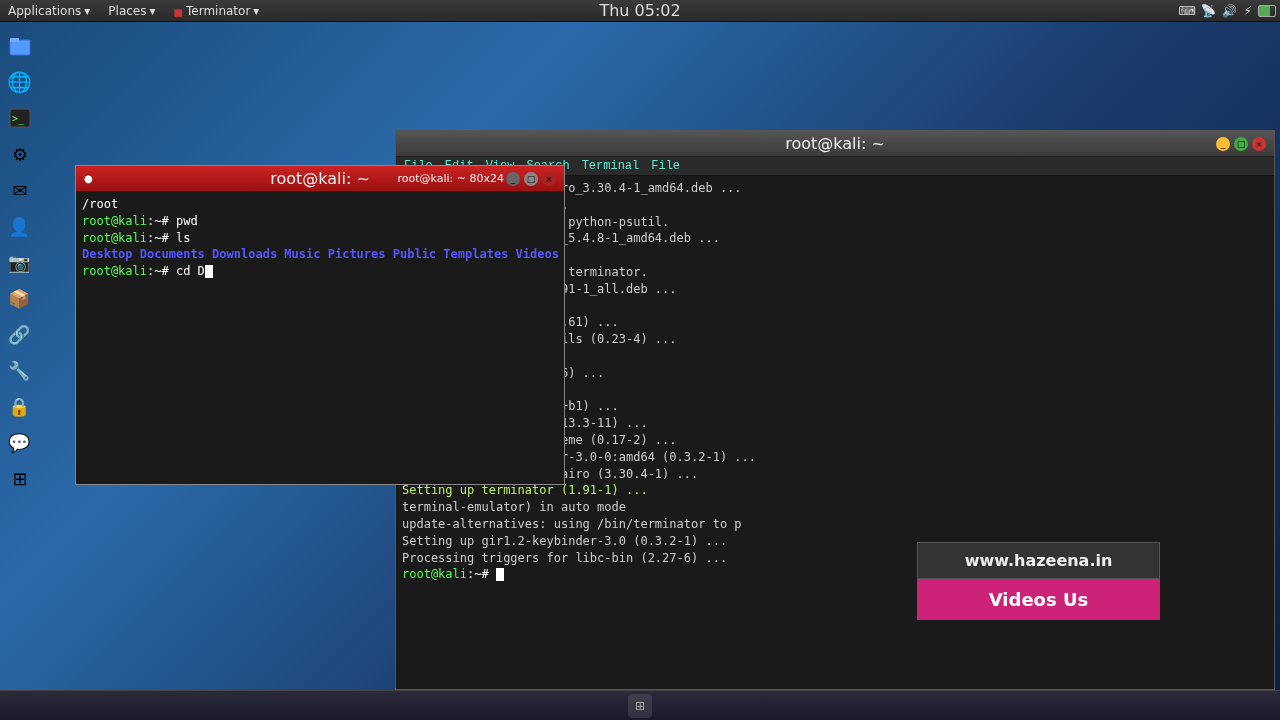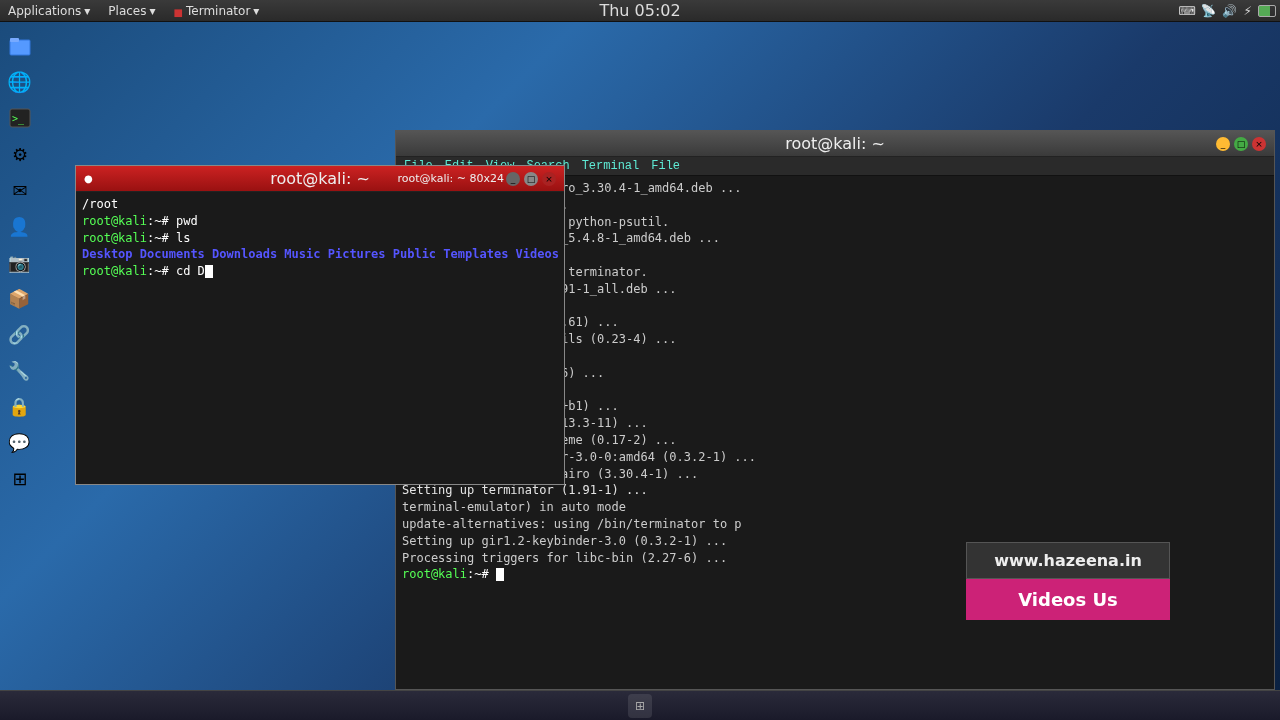"Setting up terminator (1.91-1) ..." div.term-line { color: #e5e5e5 -> #bef264 }
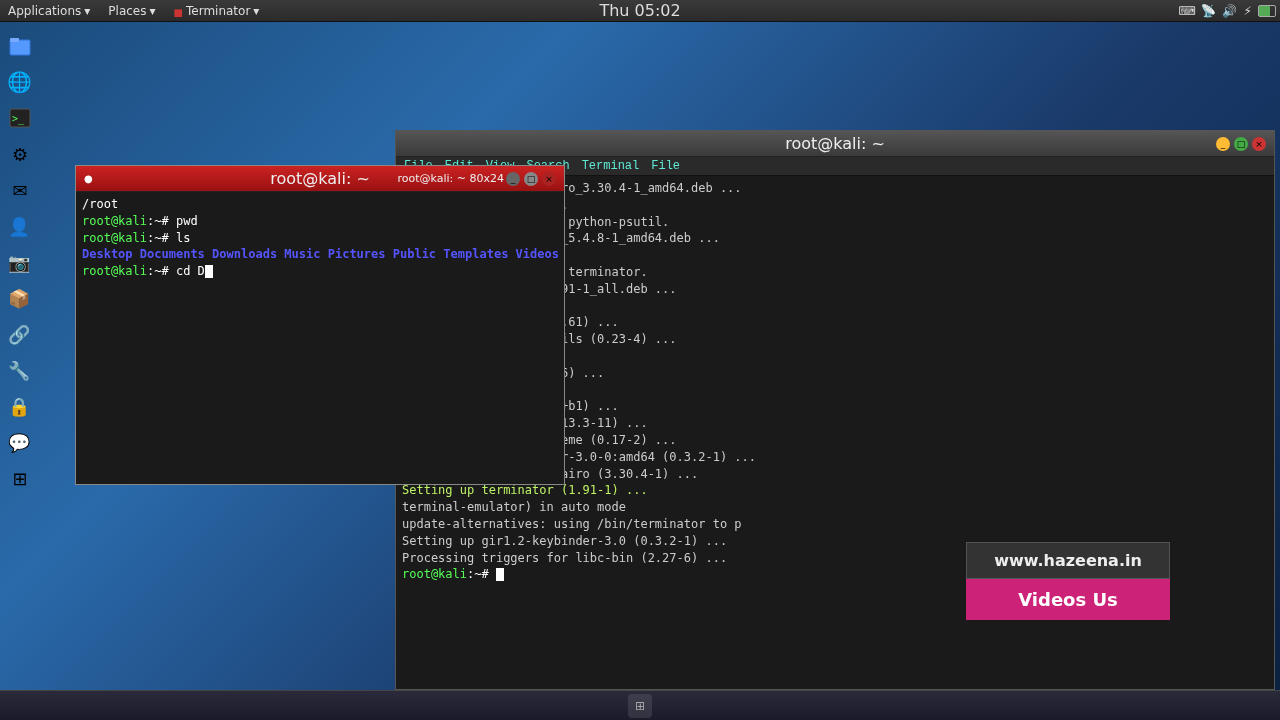"www.hazeena.in" .ad-overlay { right: 110px -> 120px; width: 204px -> 243px }
